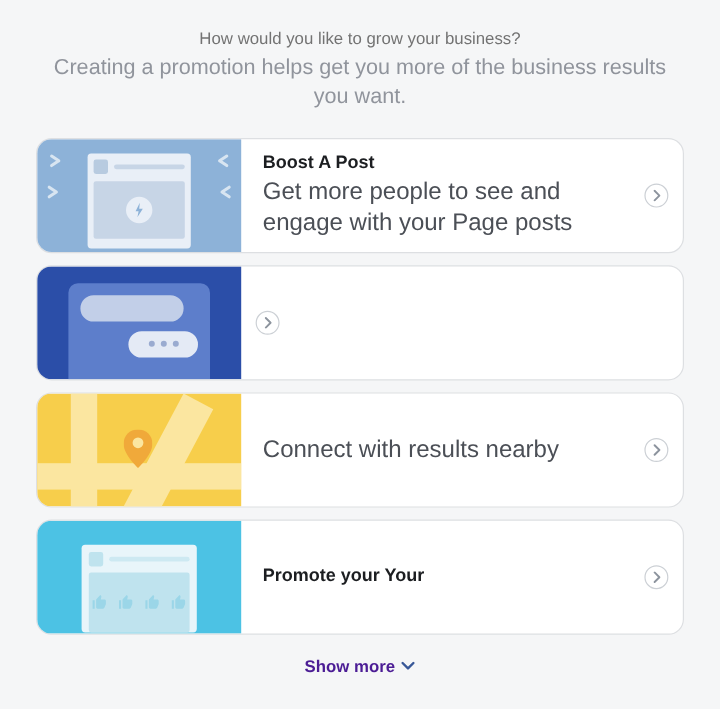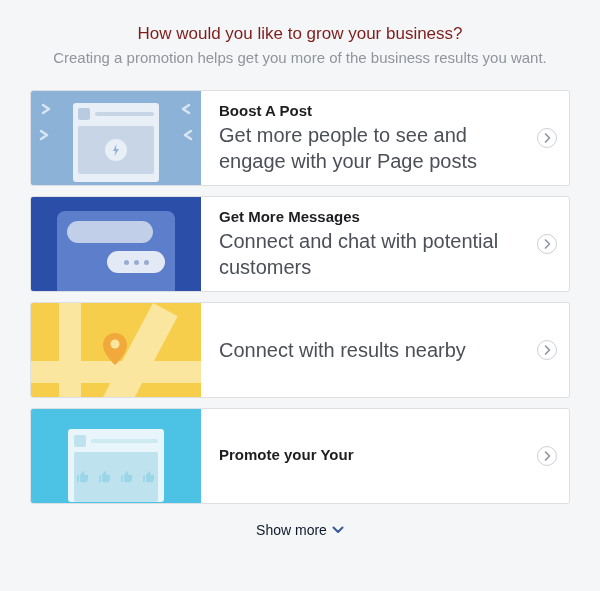"How would you like to" .title { color: #7f1d1d -> #737373; font-size: 17px -> 14px }
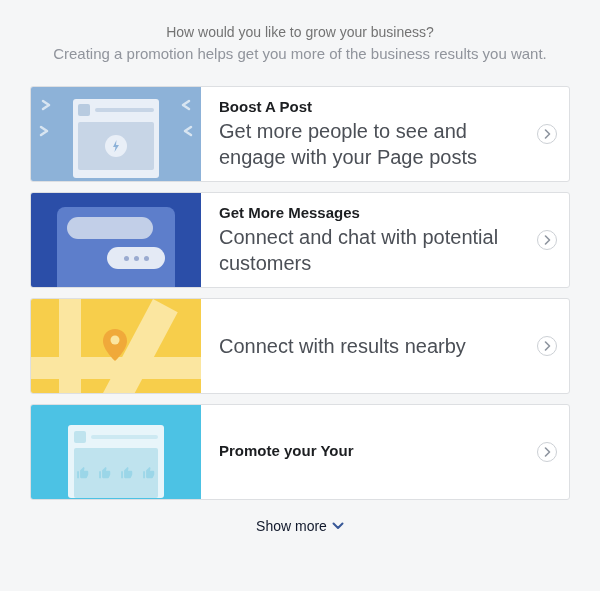"Creating a promotion helps get" .subtitle { font-size: 15px -> 18px }
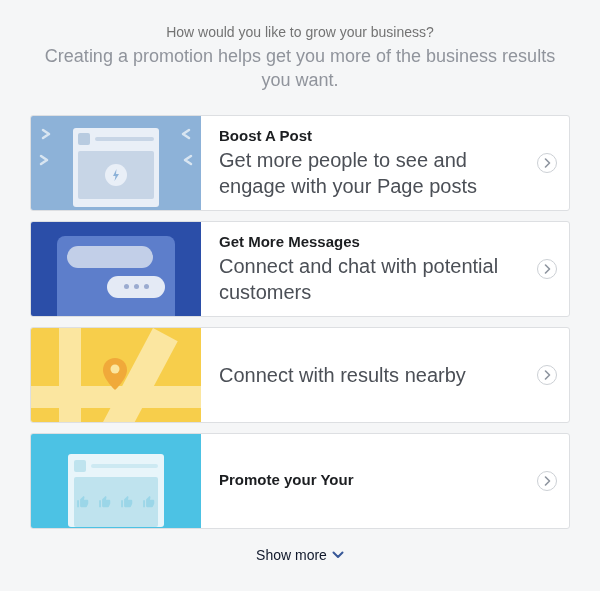"Boost A Post" .card { border-radius: 3px -> 13px }
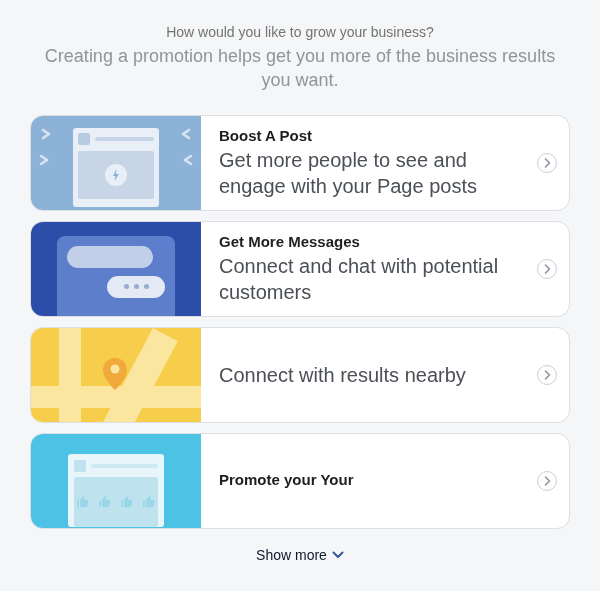"Get More Messages" div.content { html: <div> <div>Get More Messages</div> <div>Connect and chat with potential customers</div> </div> -> none }
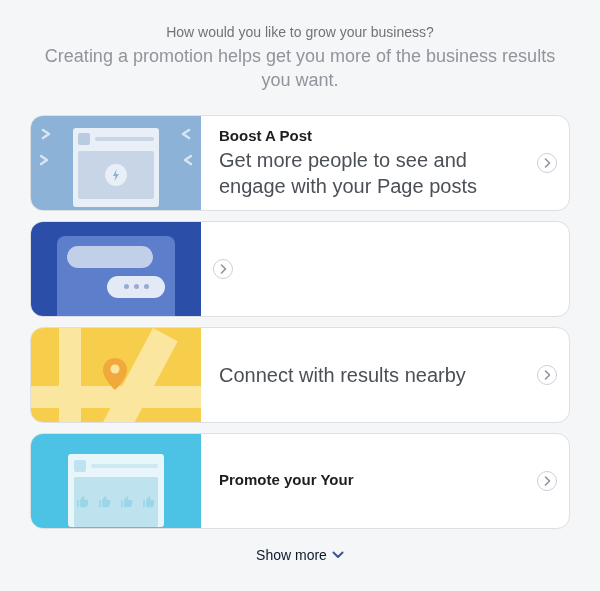"Show more" .show-more { color: #0f172a -> #4c1d95; font-weight: 400 -> 700 }
